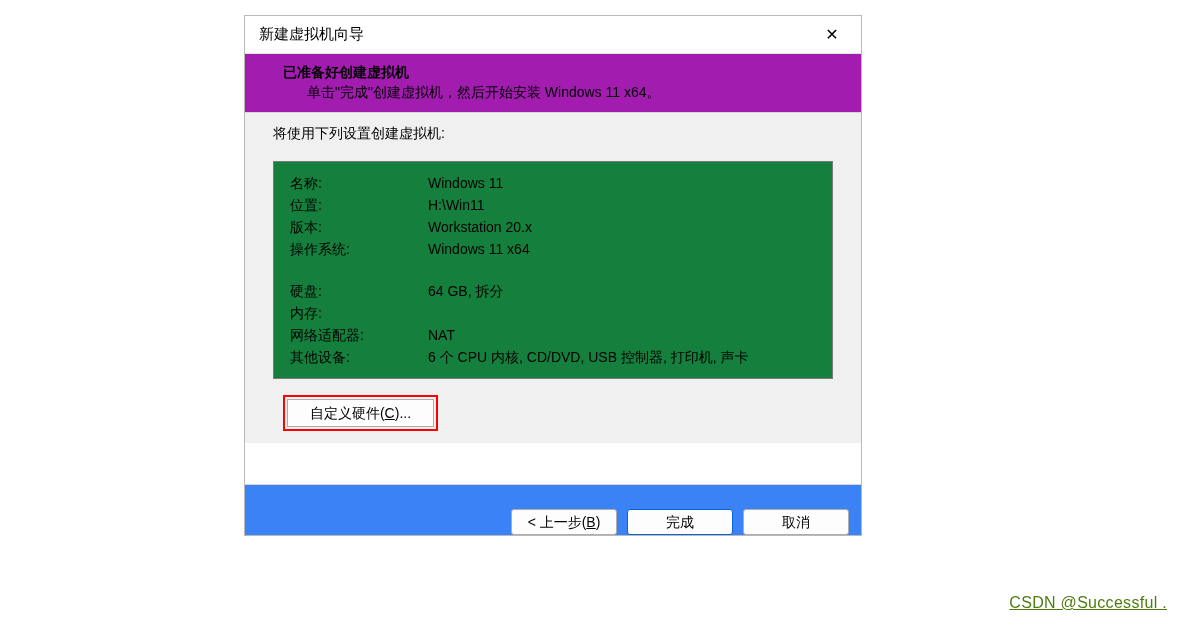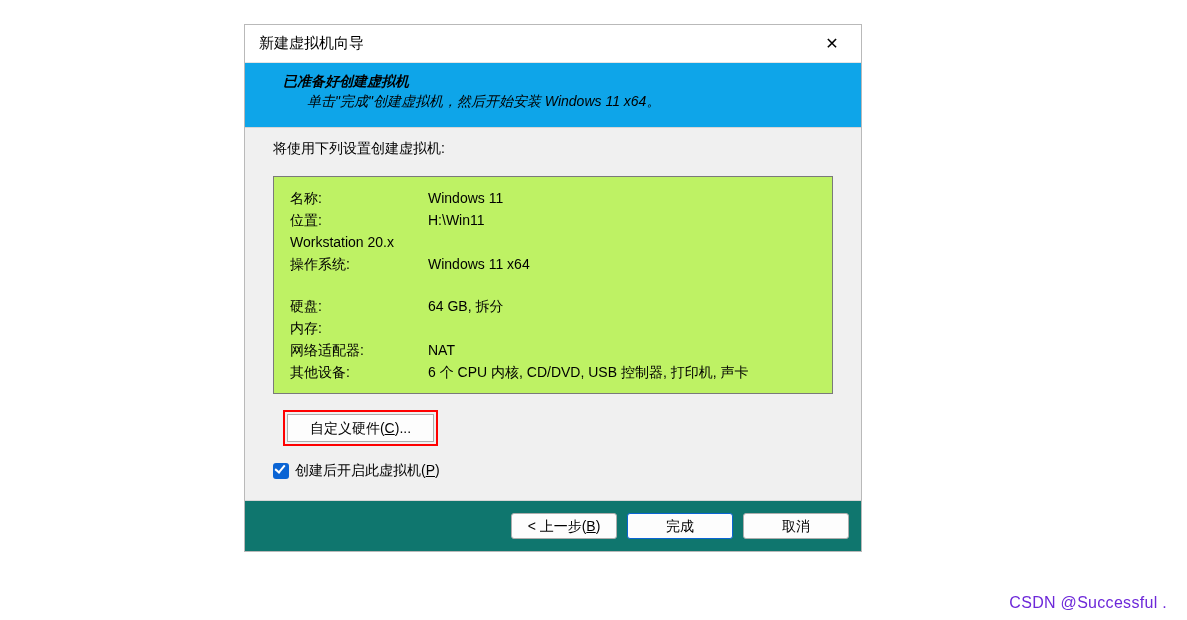"新建虚拟机向导" .dialog { top: 24px -> 15px }
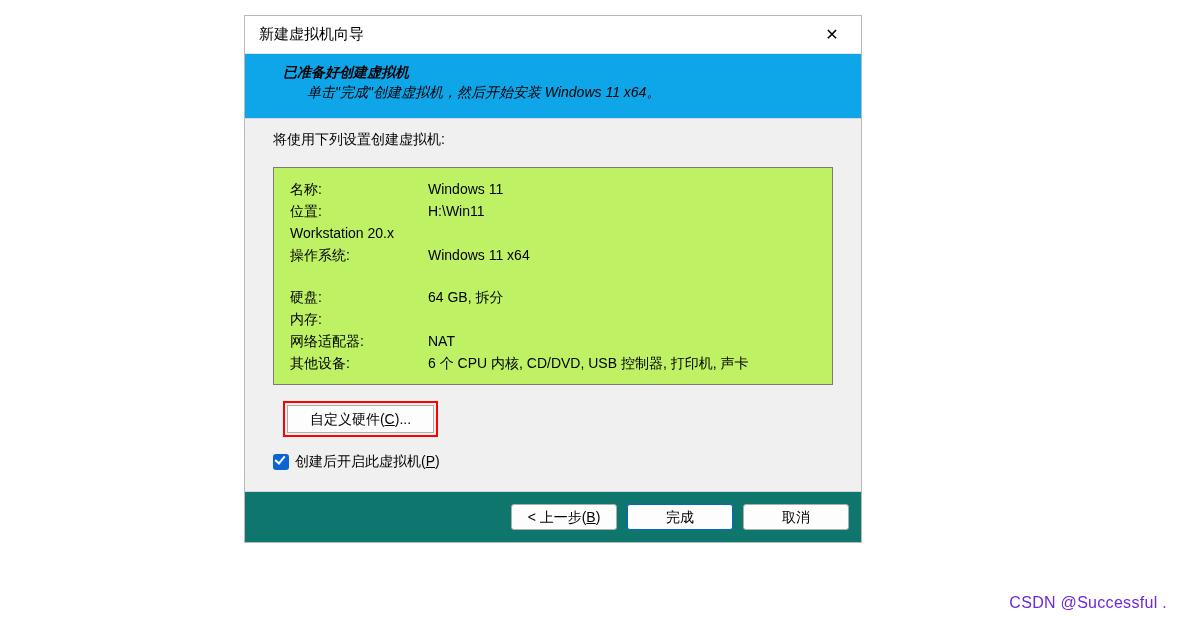"已准备好创建虚拟机" .header-area { background: #0ea5e9 -> #a21caf; font-style: italic -> none; padding: 10px 28px 16px 38px -> 10px 28px 10px 38px }
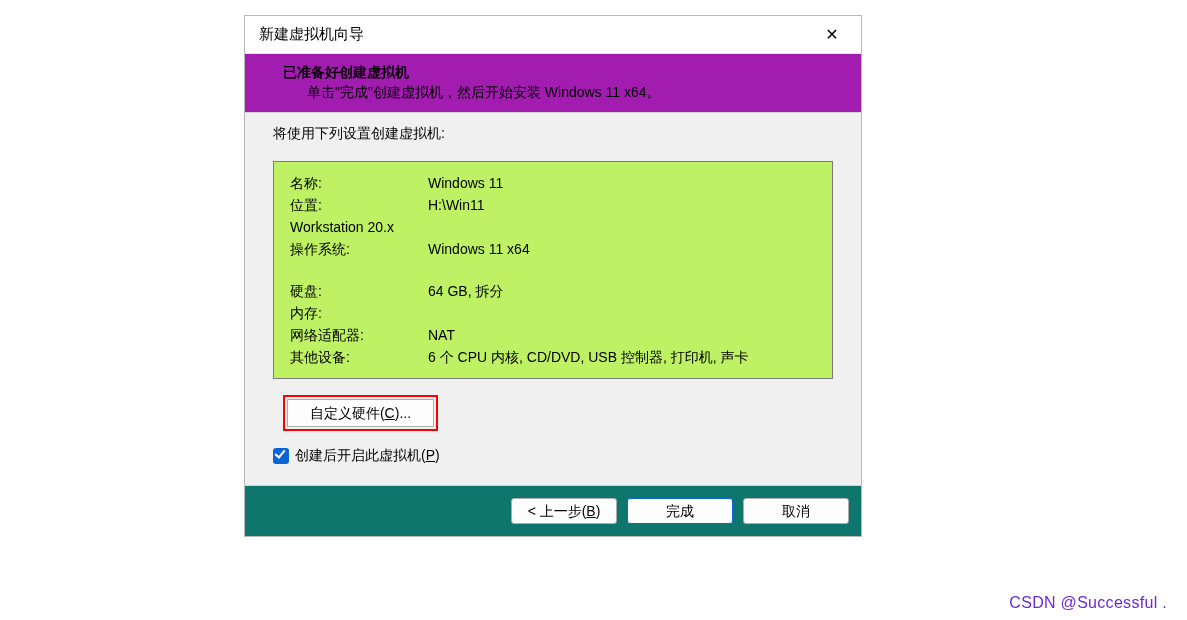"名称:" .settings-box { background: #bef264 -> #15803d }
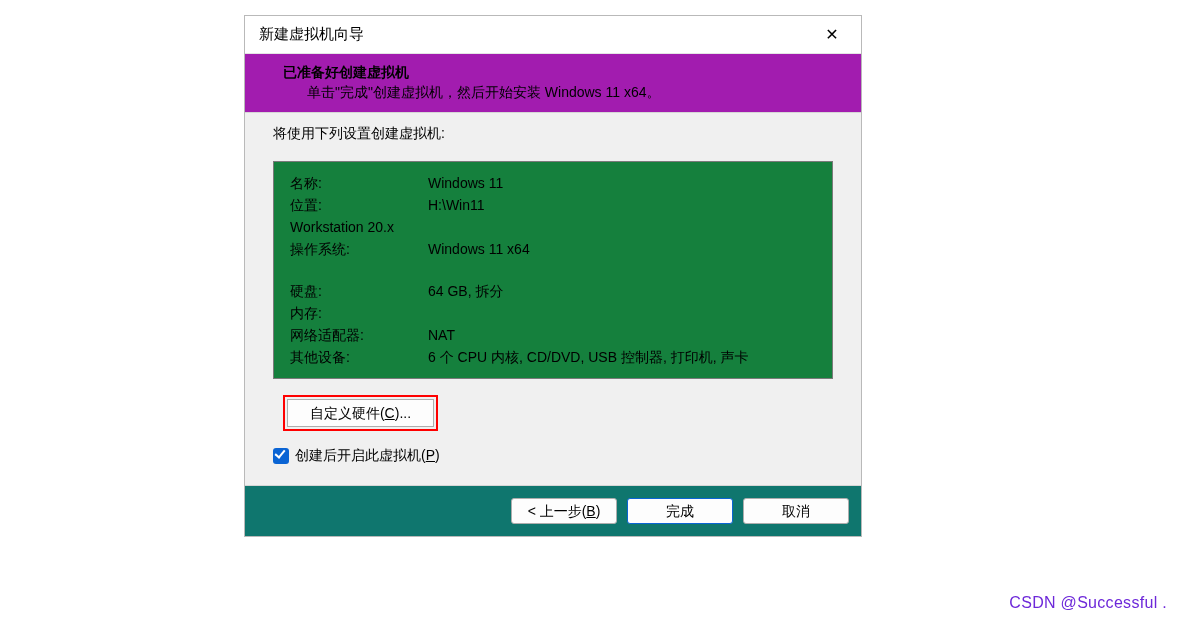"版本:" div.k { html: none -> <div>版本:</div> }
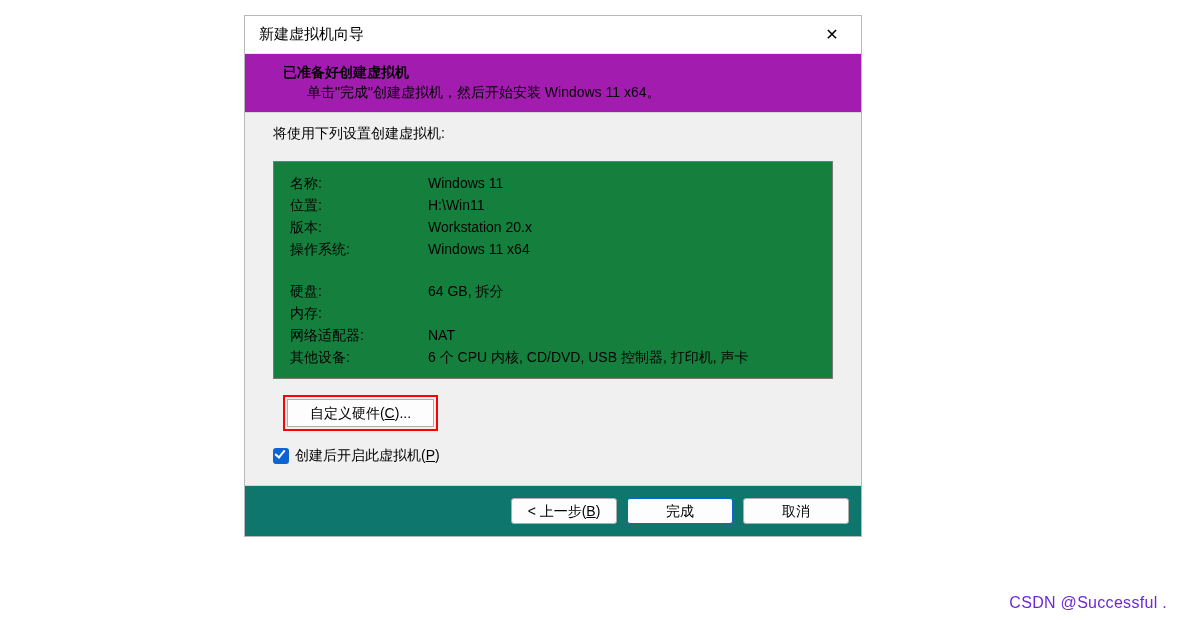"创建后开启此虚拟机(P)" div.checkbox-row { html: <div> <span></span> <span><span>创建后开启此虚拟机(</span><span>P</span><span>)</span></span> </div> -> none }
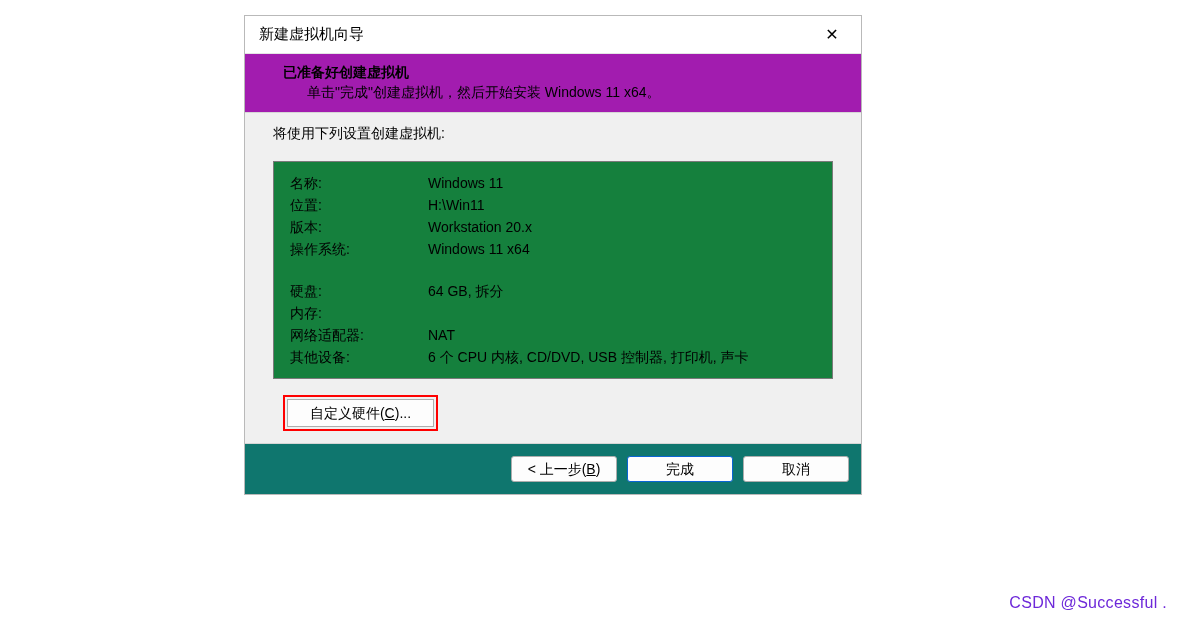"< 上一步(B)" .footer { align-items: center -> flex-end; background: #0f766e -> #3b82f6; margin-top: none -> 41px }
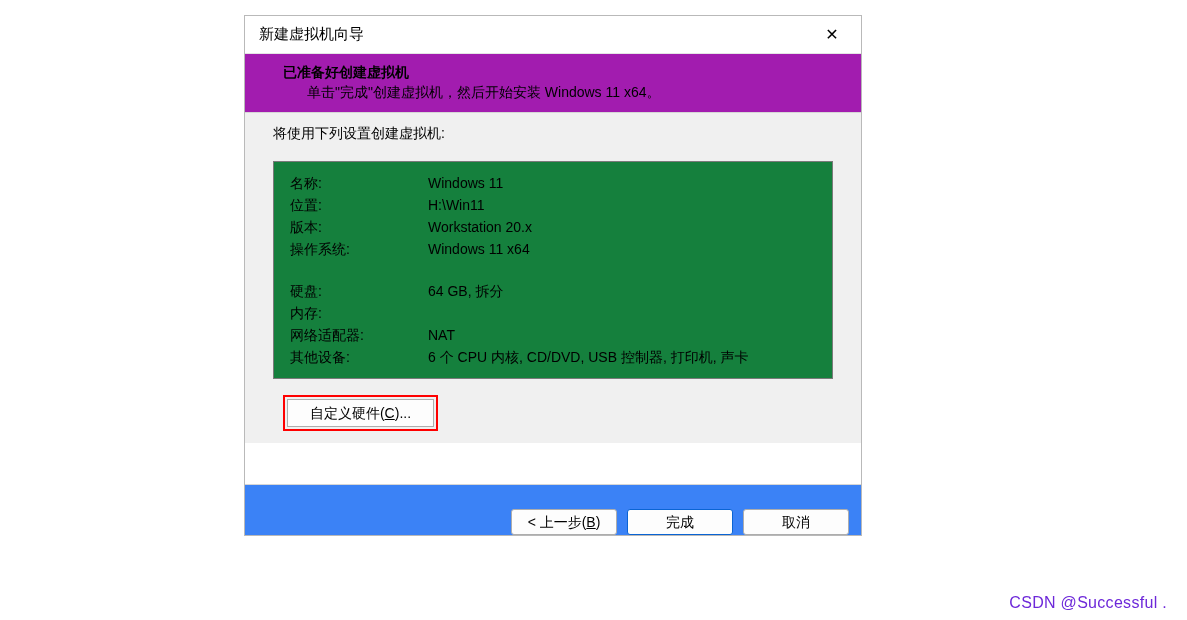"CSDN @Successful ." .watermark { color: #6d28d9 -> #4d7c0f; text-decoration: none -> underline }
